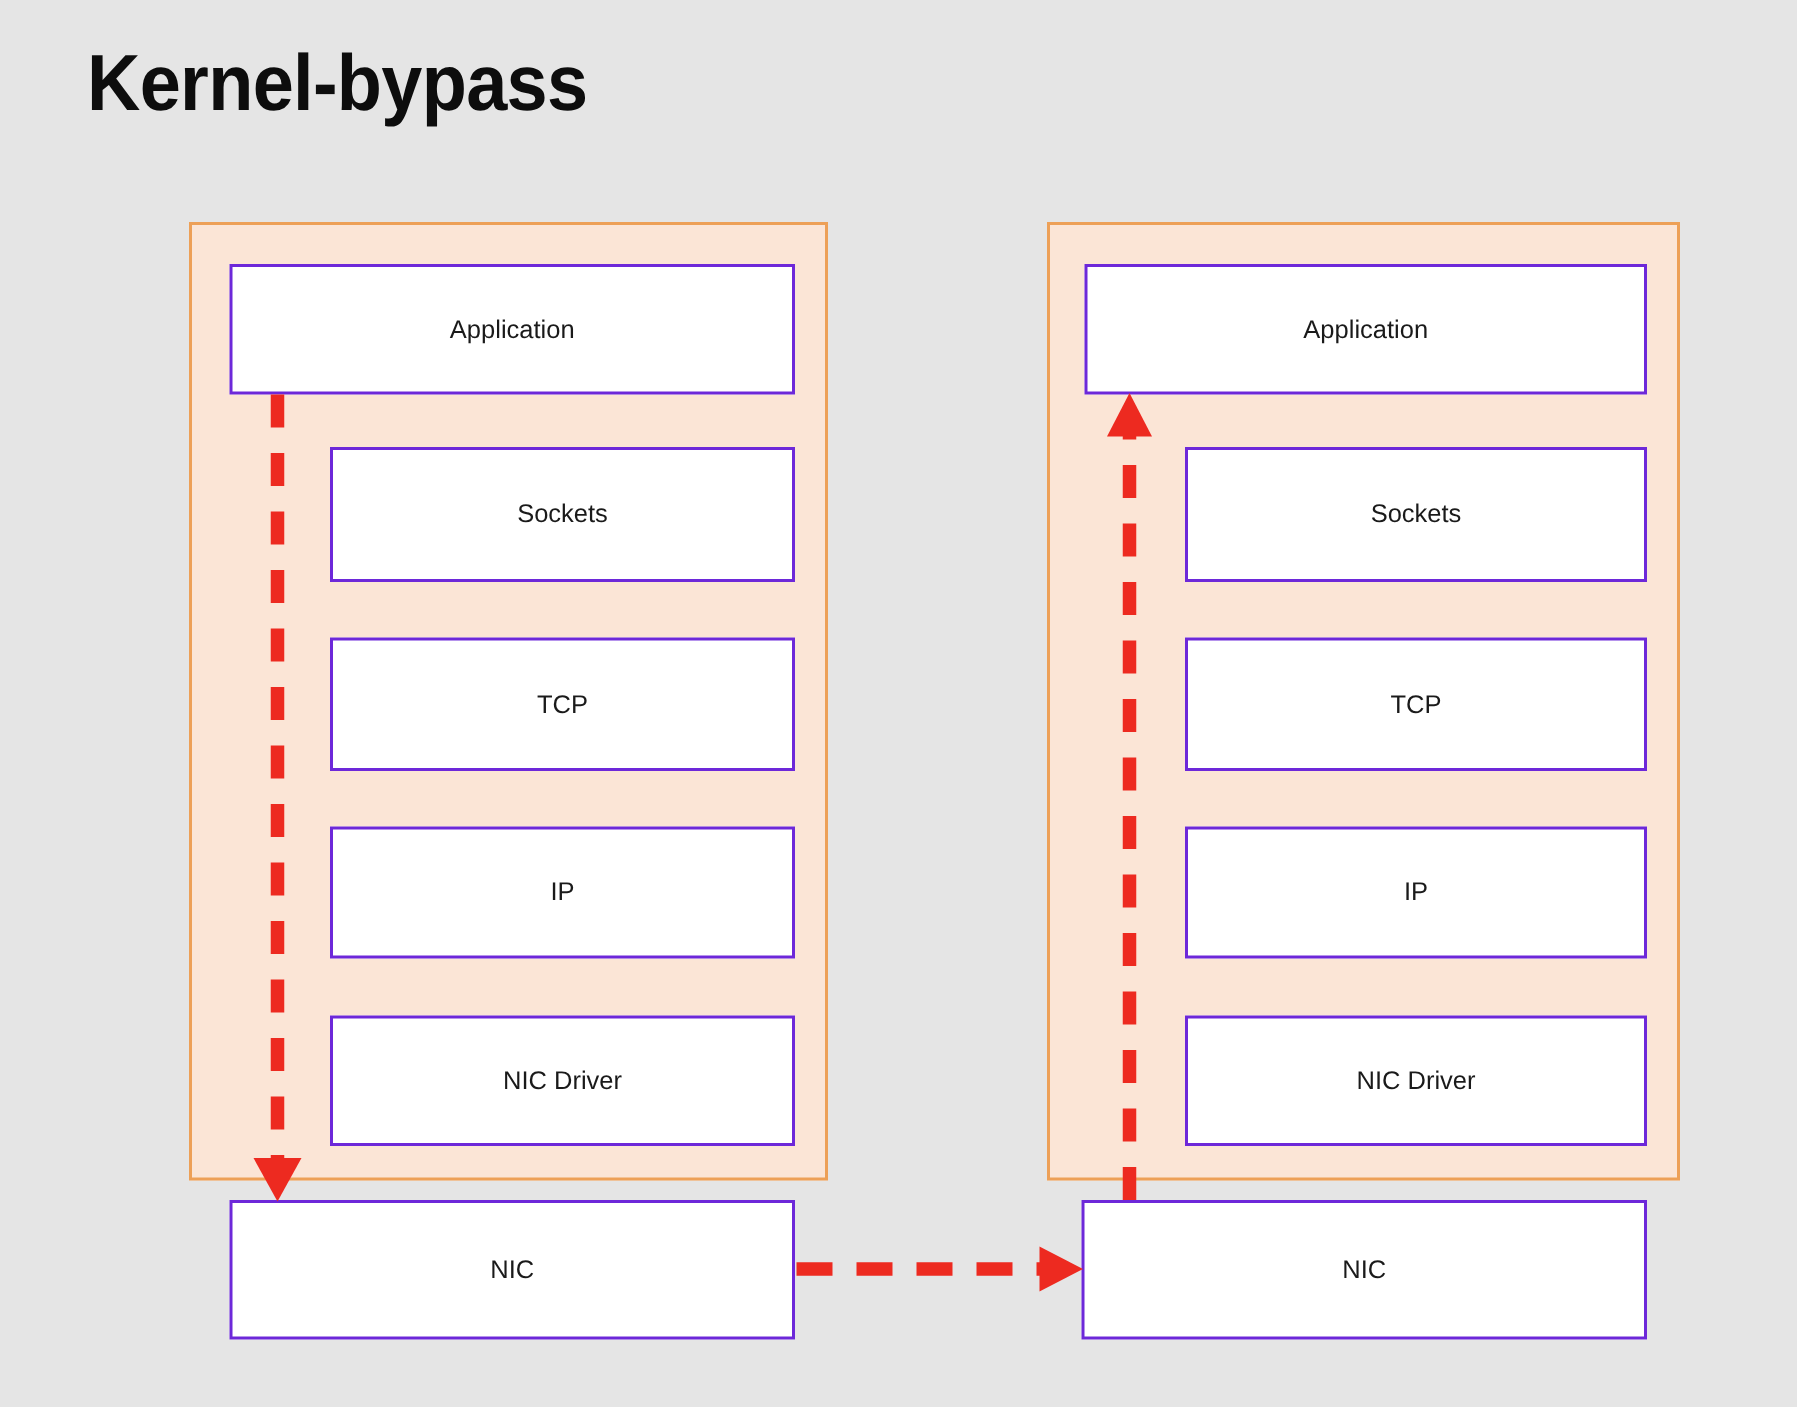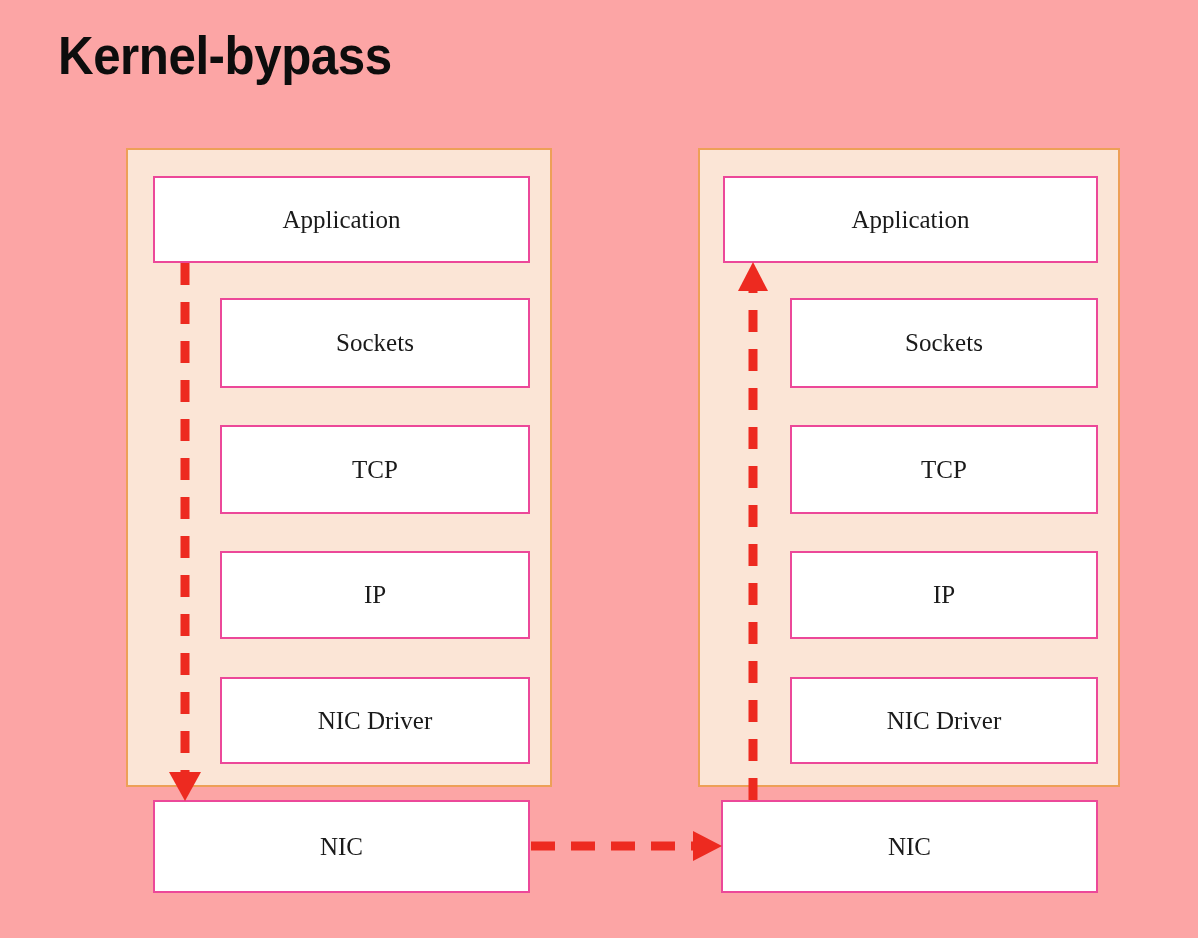"Kernel-bypass" #slide { background: #fca5a5 -> #e5e5e5 }
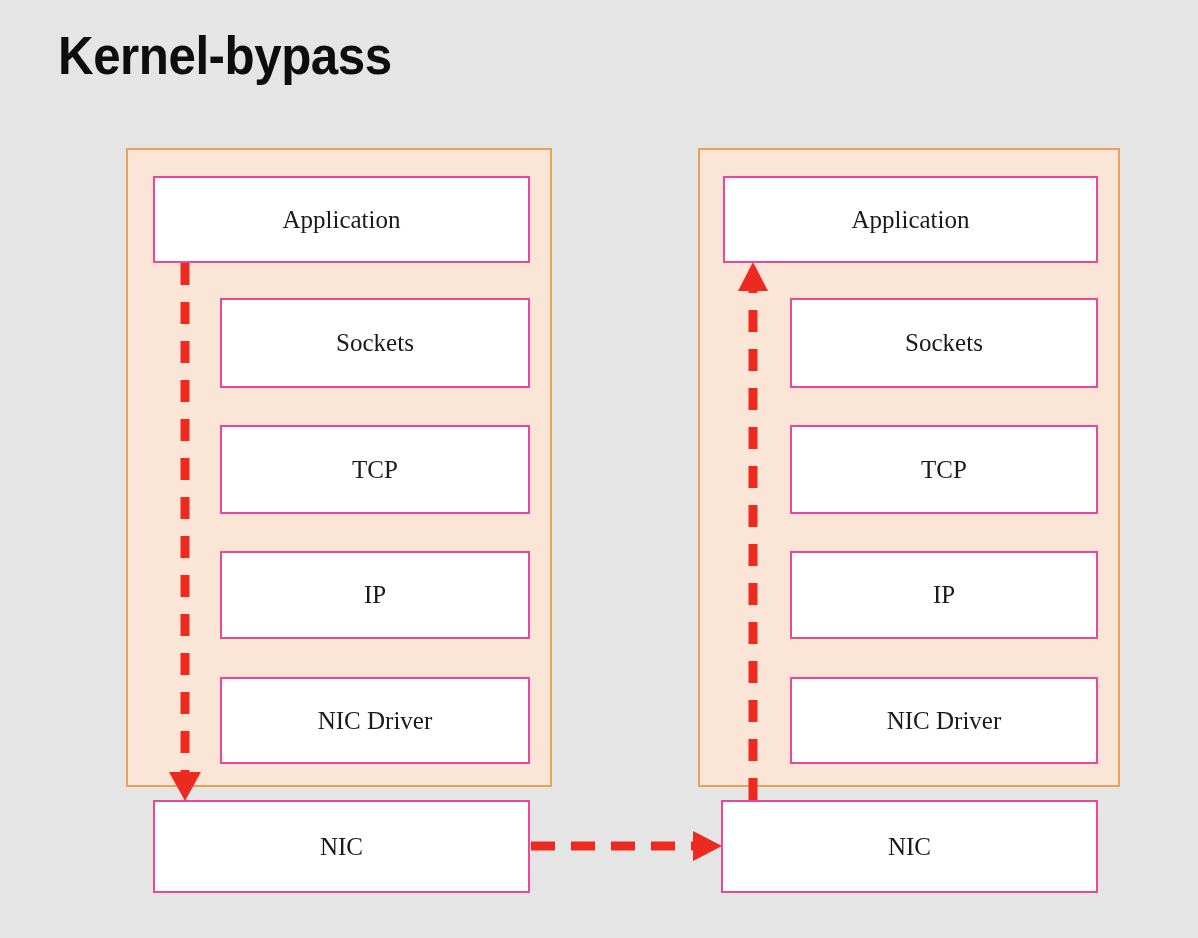"Application" .box { border: 2px solid #ec4899 -> 2px solid #6d28d9; font-family: Liberation Serif, serif -> Liberation Sans, sans-serif; font-size: 25px -> 17px }
